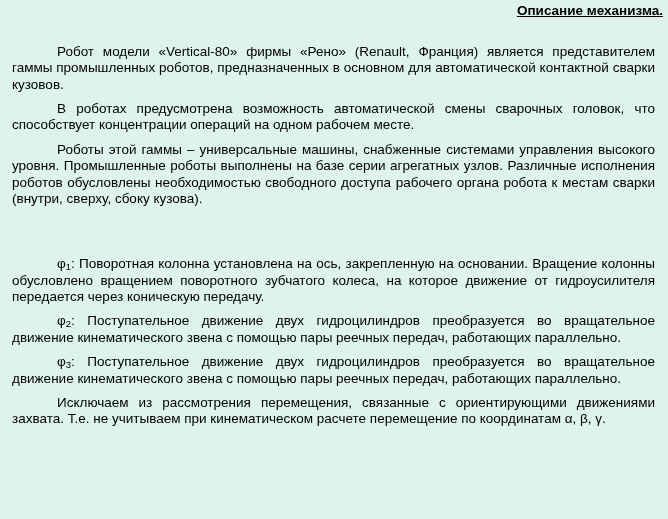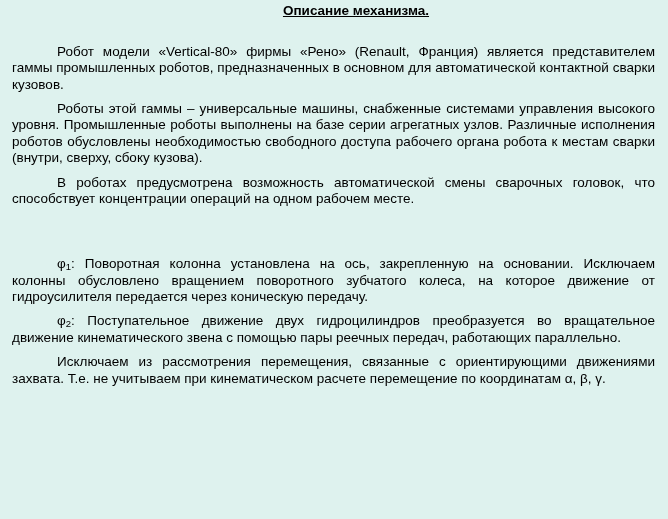"Описание механизма." .title { text-align: center -> right }
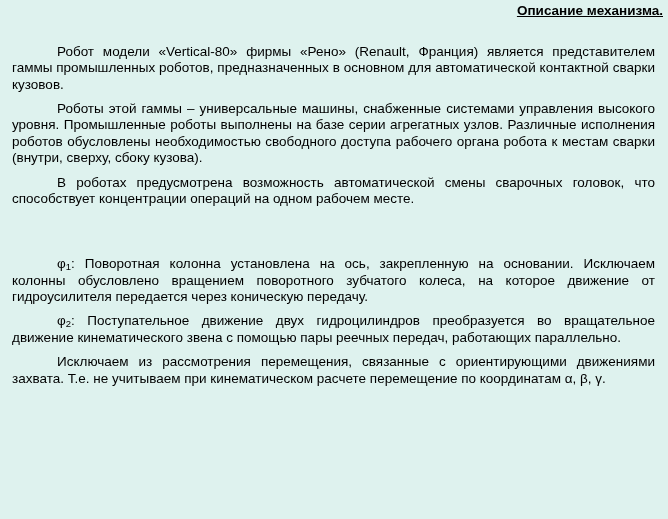"Роботы этой гаммы – универсальные" p.para { order: before "В роботах предусмотрена возможность" -> after "В роботах предусмотрена возможность" }
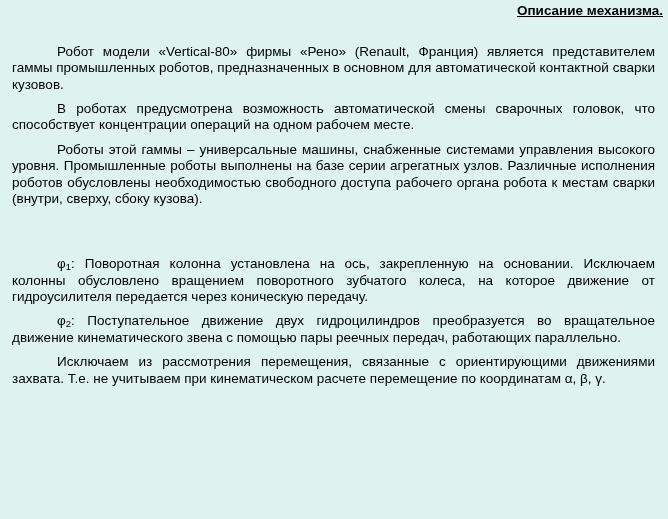": Поворотная колонна установлена на" span { text: Исключаем -> Вращение }
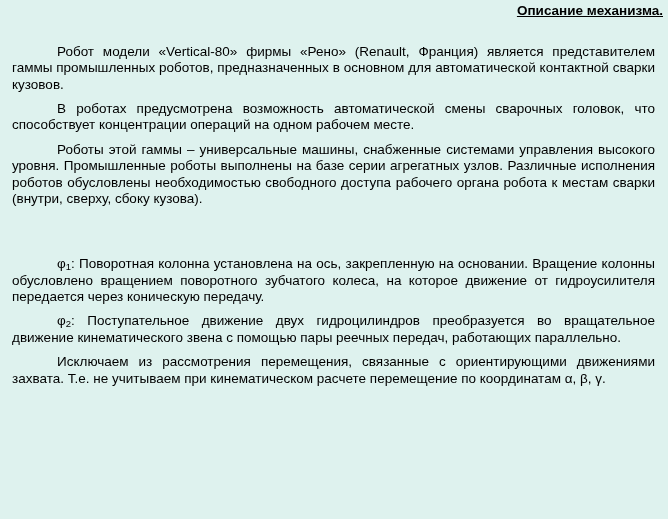"φ3: Поступательное движение двух" p.para { html: none -> <p><span>φ</span><sub>3</sub><span>: Поступательное движение двух гидроцилиндров преобразуется во вращательное движение кинематического звена с помощью пары реечных передач, работающих параллельно.</span></p> }
